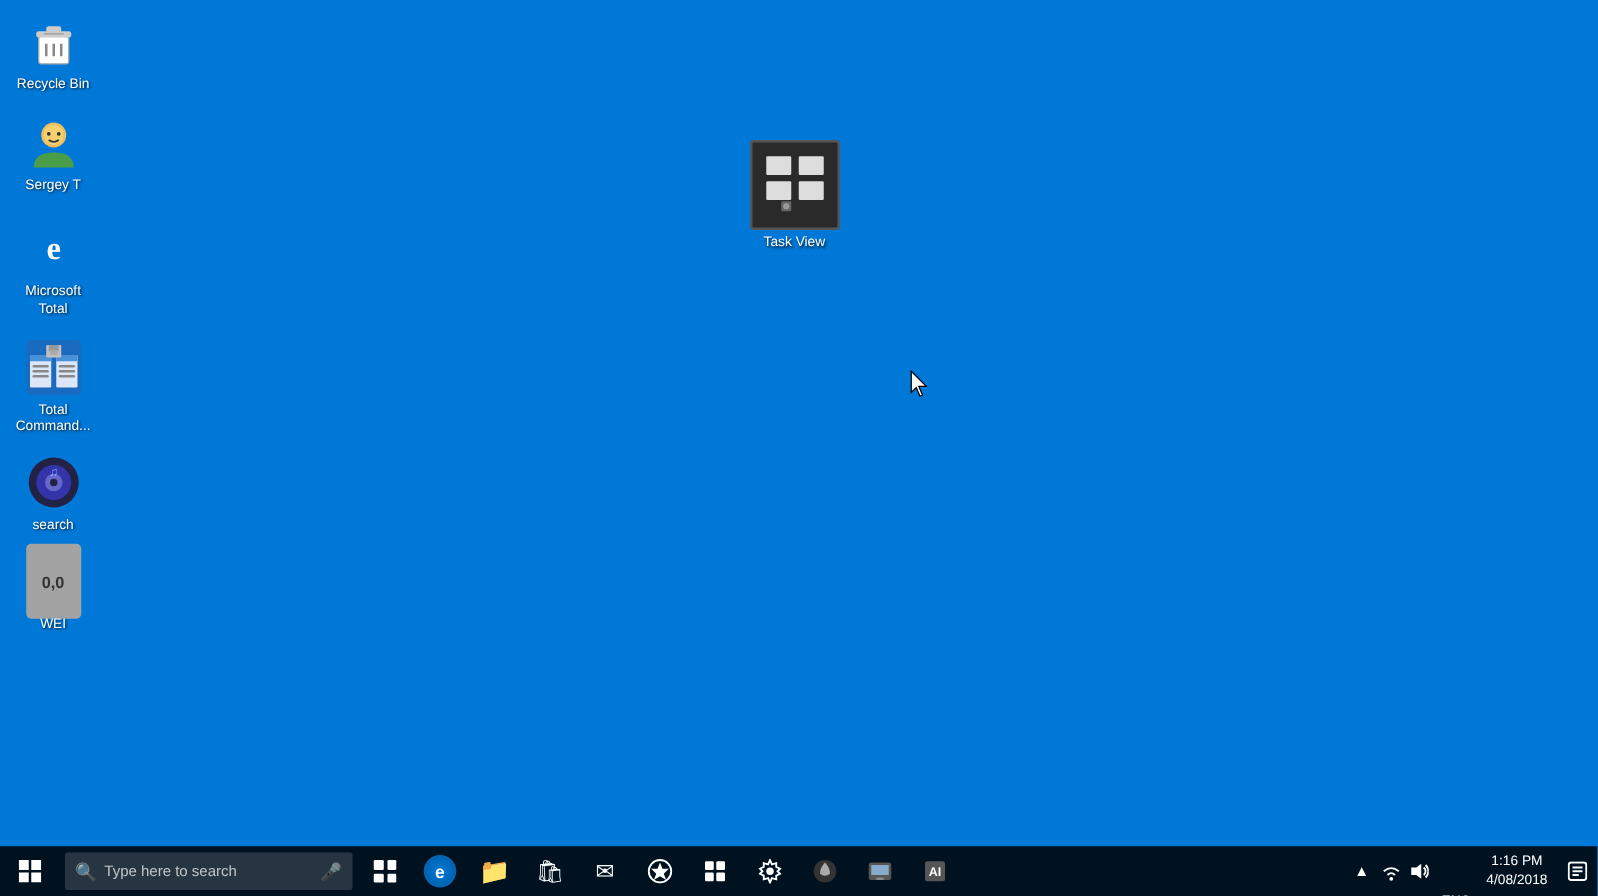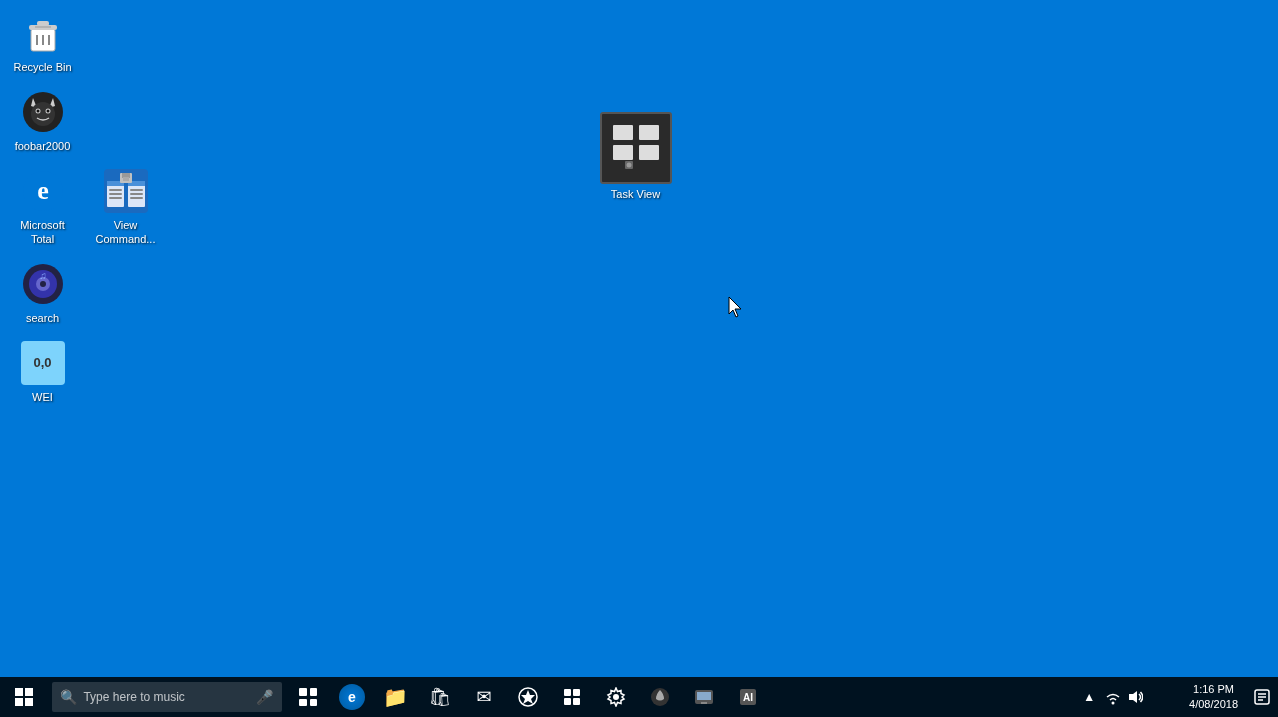"Recycle Bin" .icon-row { flex-direction: row -> column }
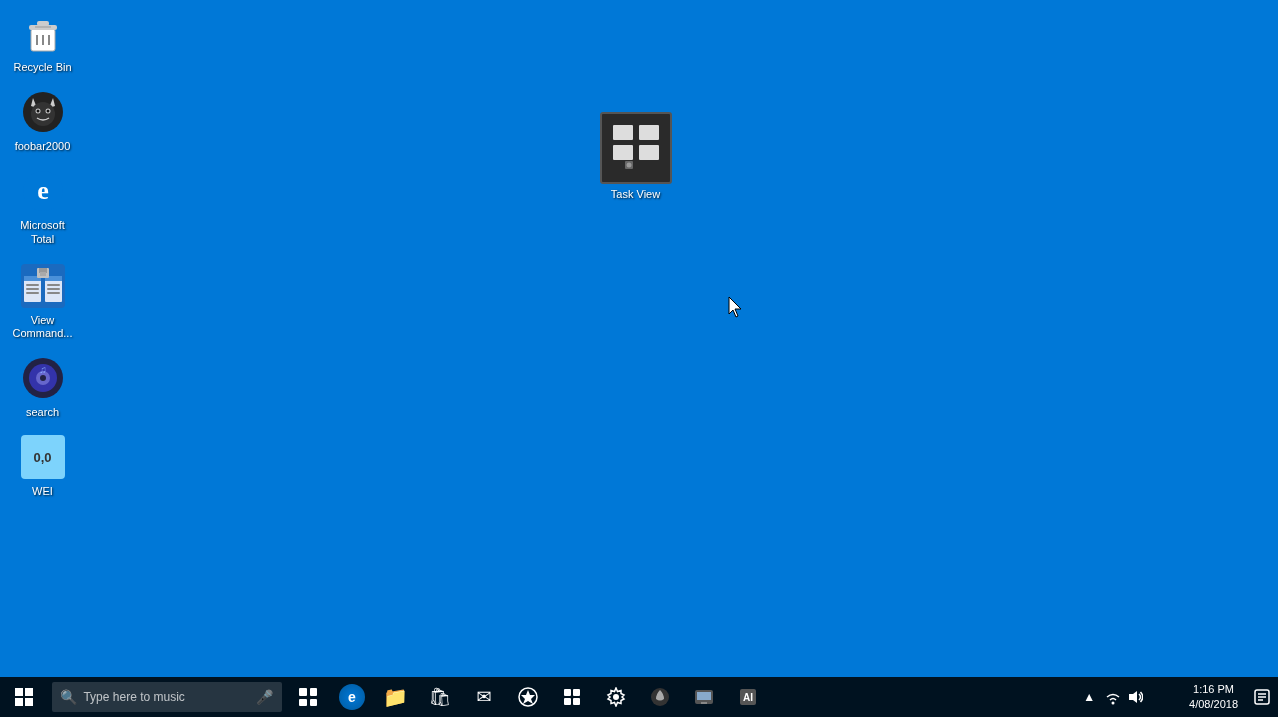"Sergey T" div.desktop-icon { html: none -> <div> <div> <svg> <circle></circle> <path></path> <circle></circle> <circle></circle> <circle></circle> <path></path> </svg> </div> <span>Sergey T</span> </div> }
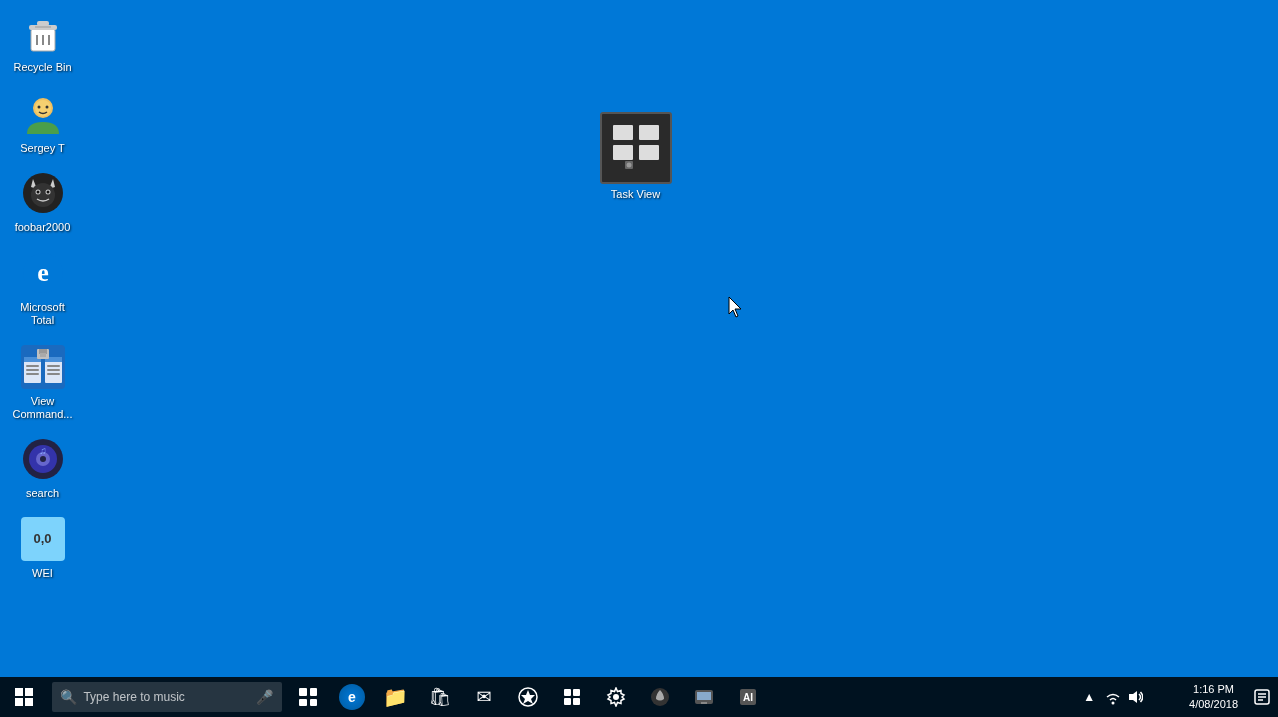"foobar2000" div.desktop-icon { html: <div> <div> <svg> <circle></circle> <path></path> <path></path> <circle></circle> <circle></circle> <circle></circle> <circle></circle> <circle></circle> <path></path> </svg> </div> <span>foobar2000</span> </div> -> none }
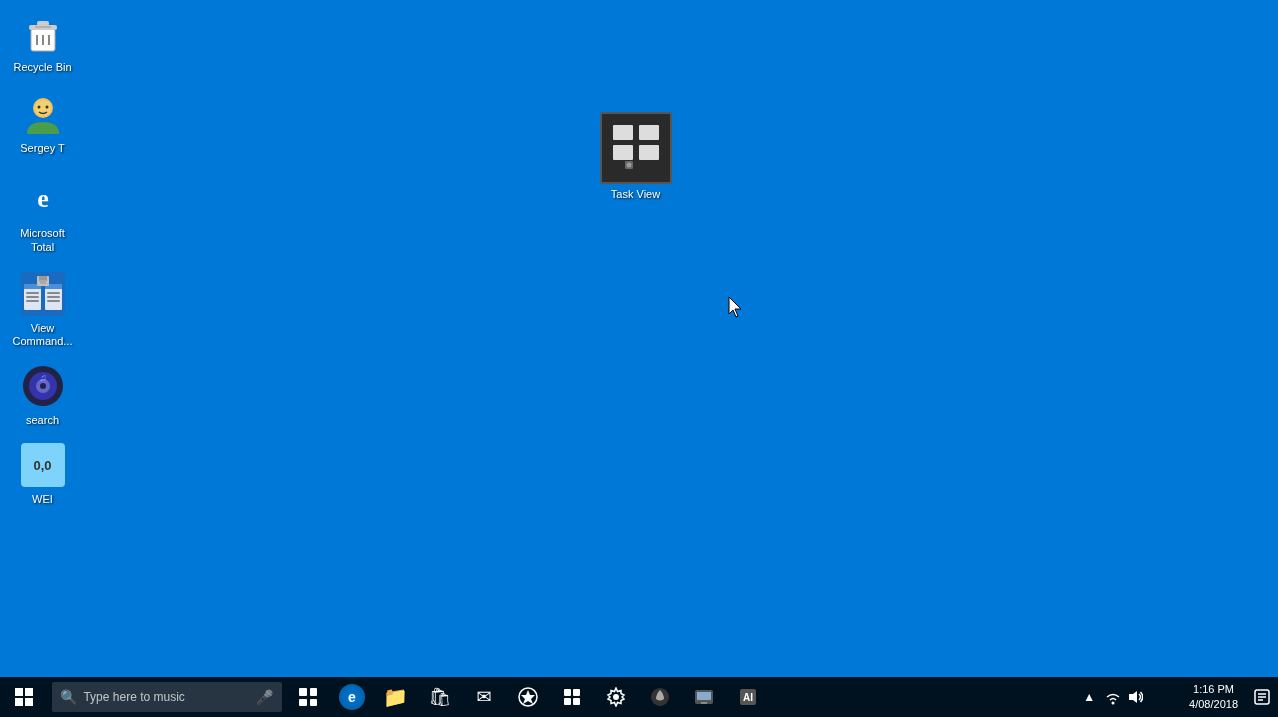"View Command..." span.icon-label { text: View -> Total }
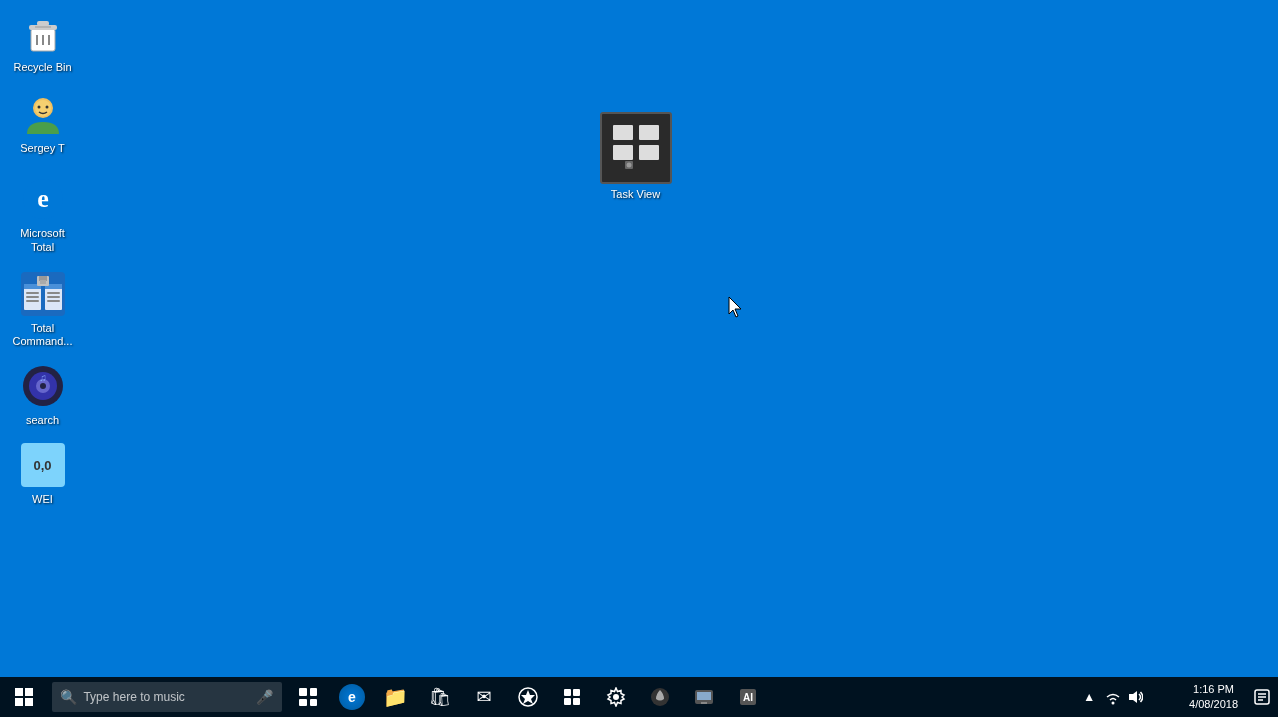"0,0" .wei-icon { background: #7dd3fc -> #a3a3a3; height: 44px -> 60px }
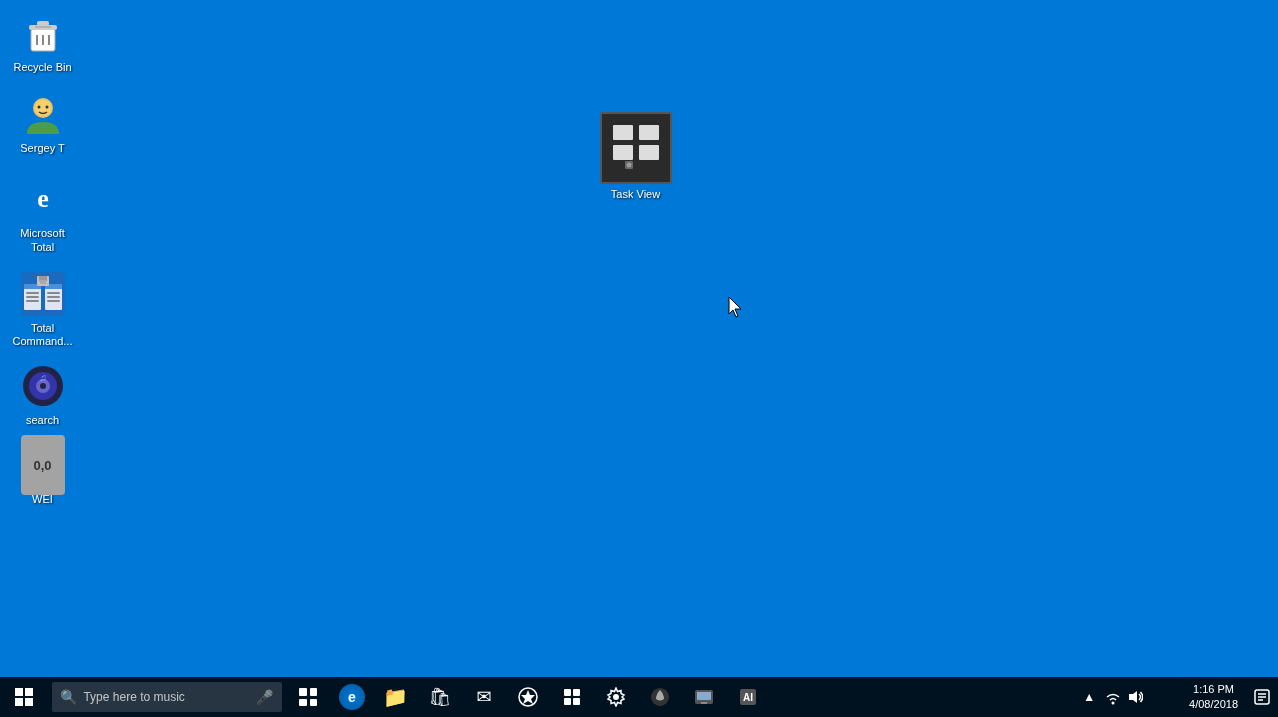"Type here to music" span.taskbar-search-text { text: music -> search }
